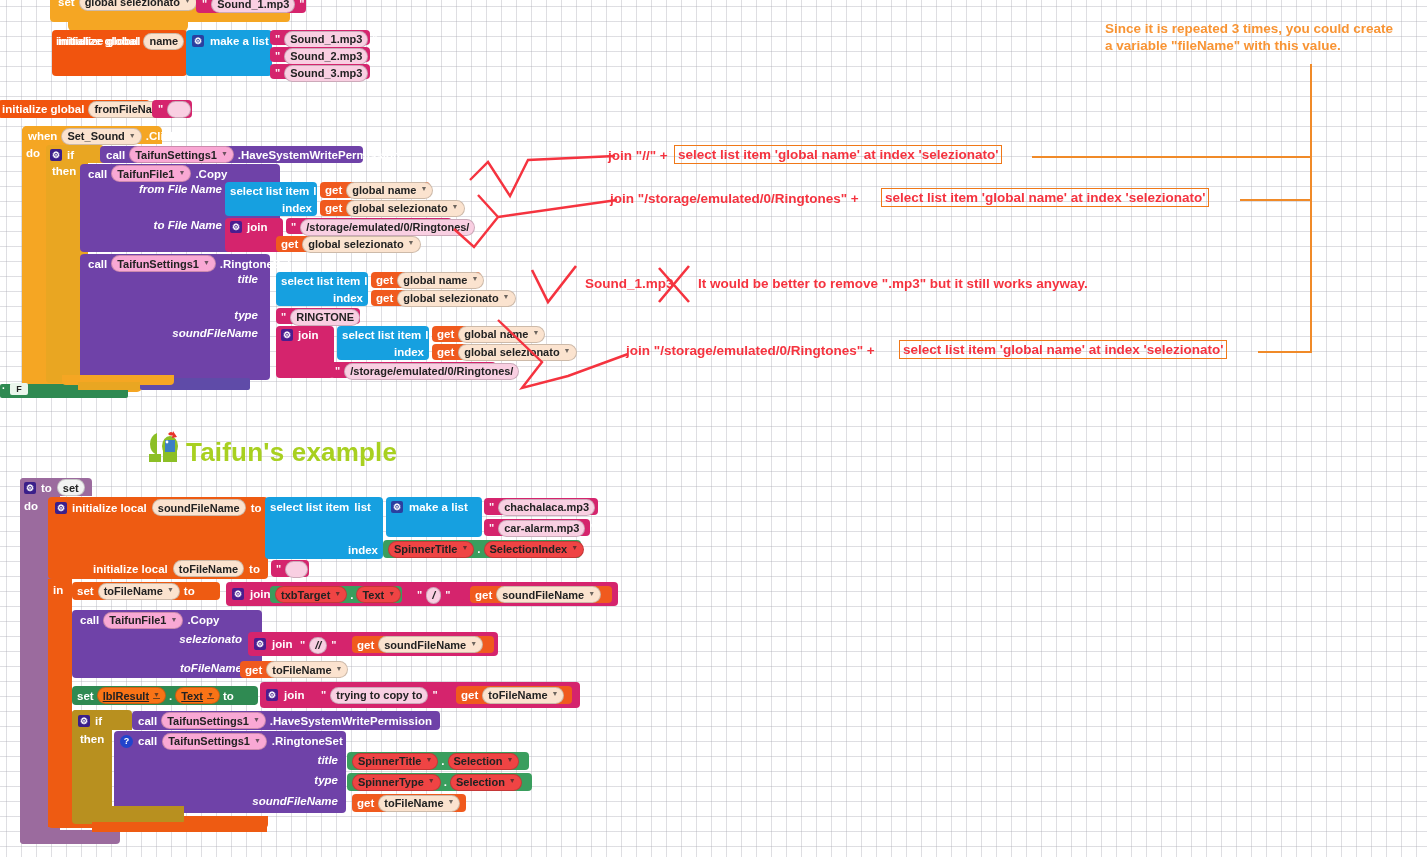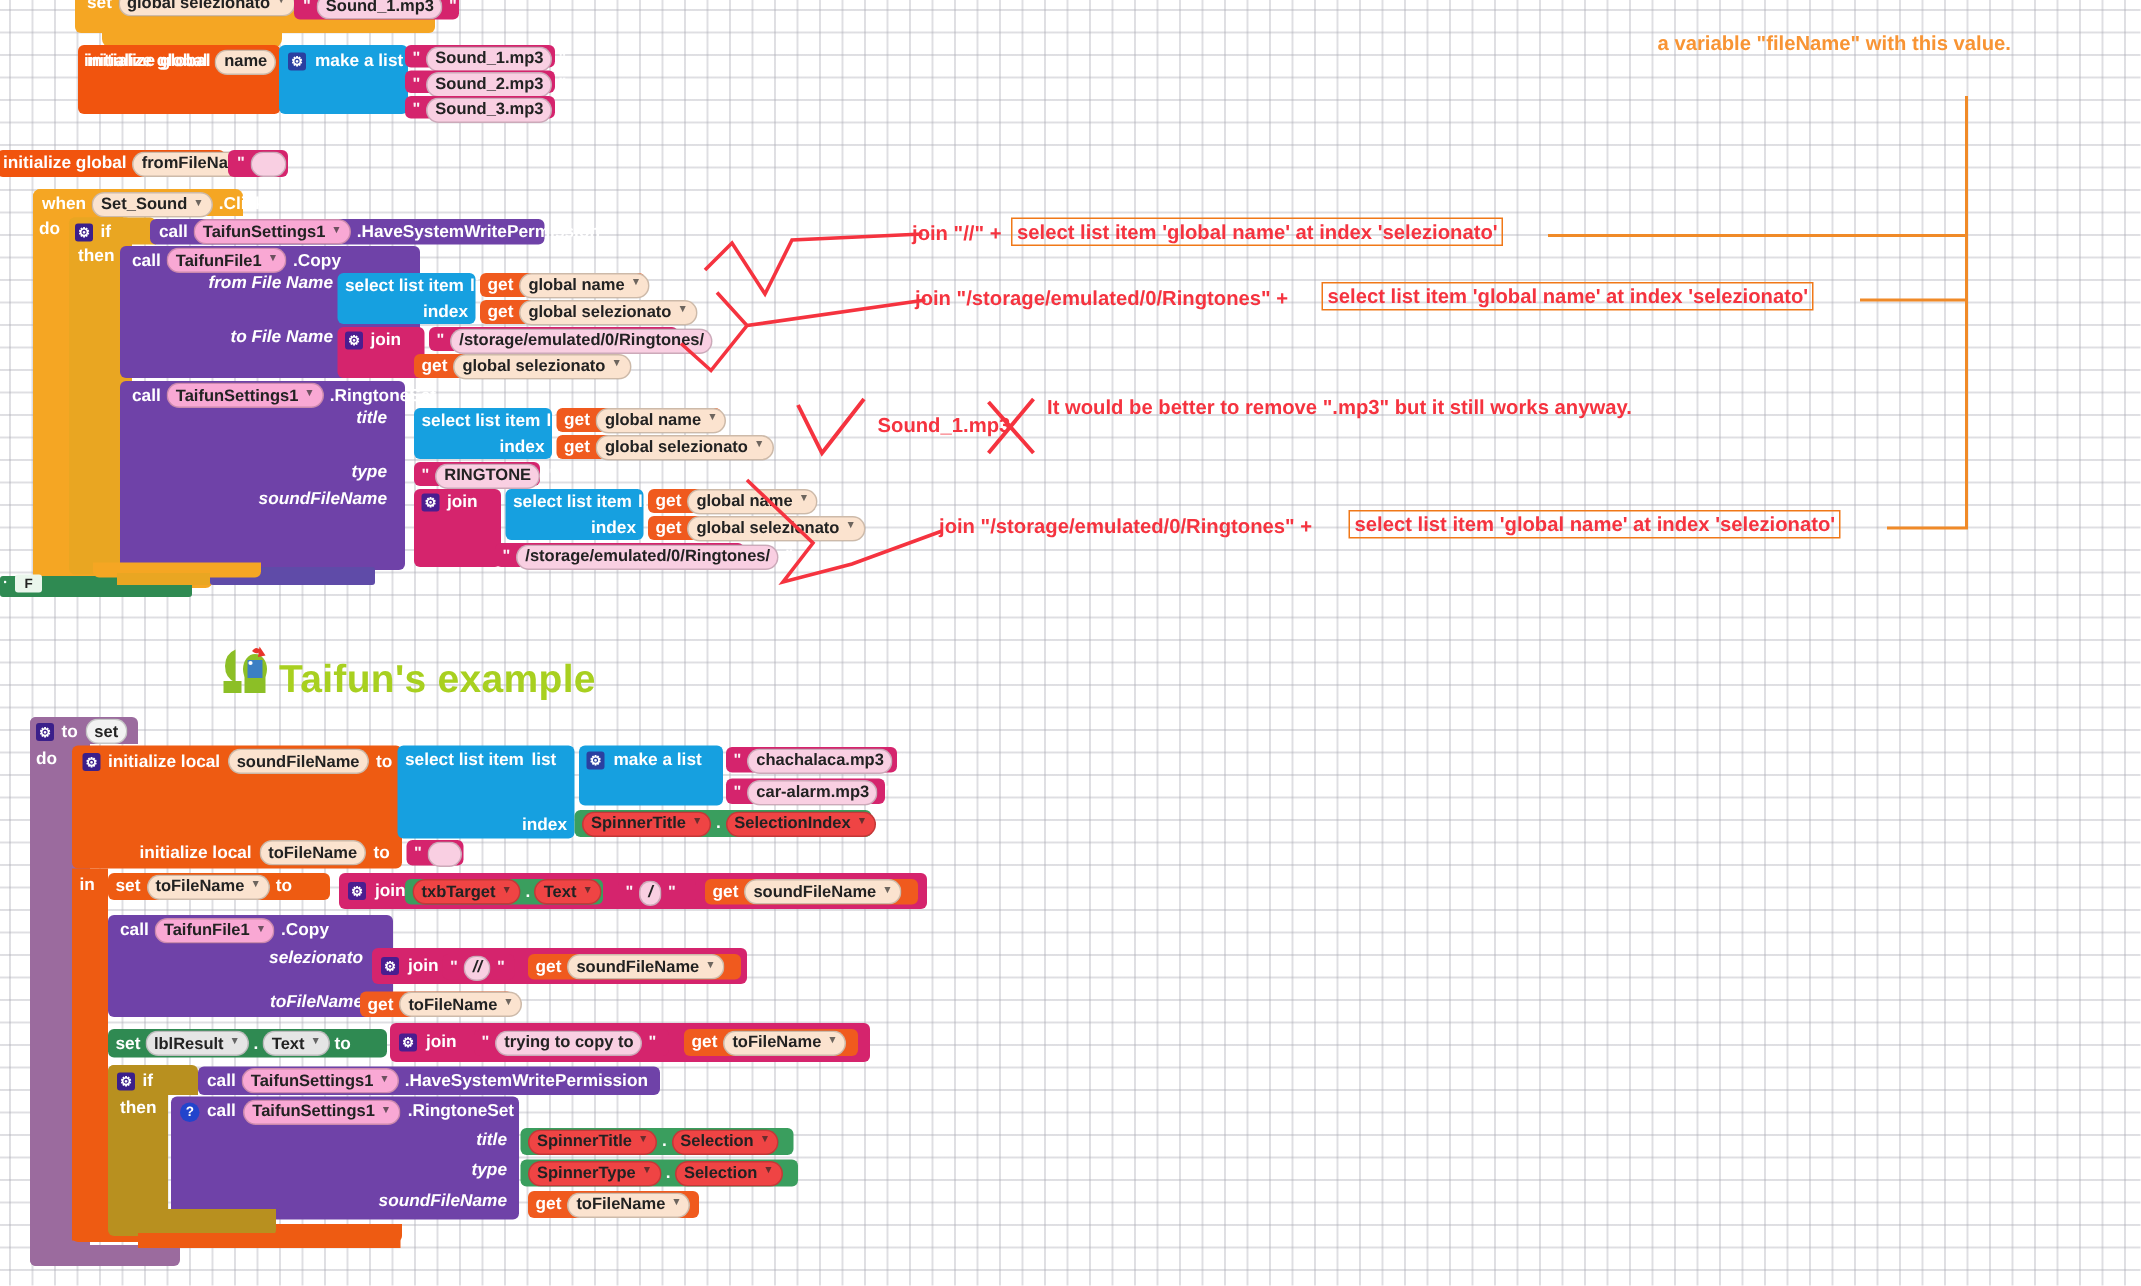"Since it is repeated 3" div { html: none -> <div>Since it is repeated 3 times, you could create</div> }
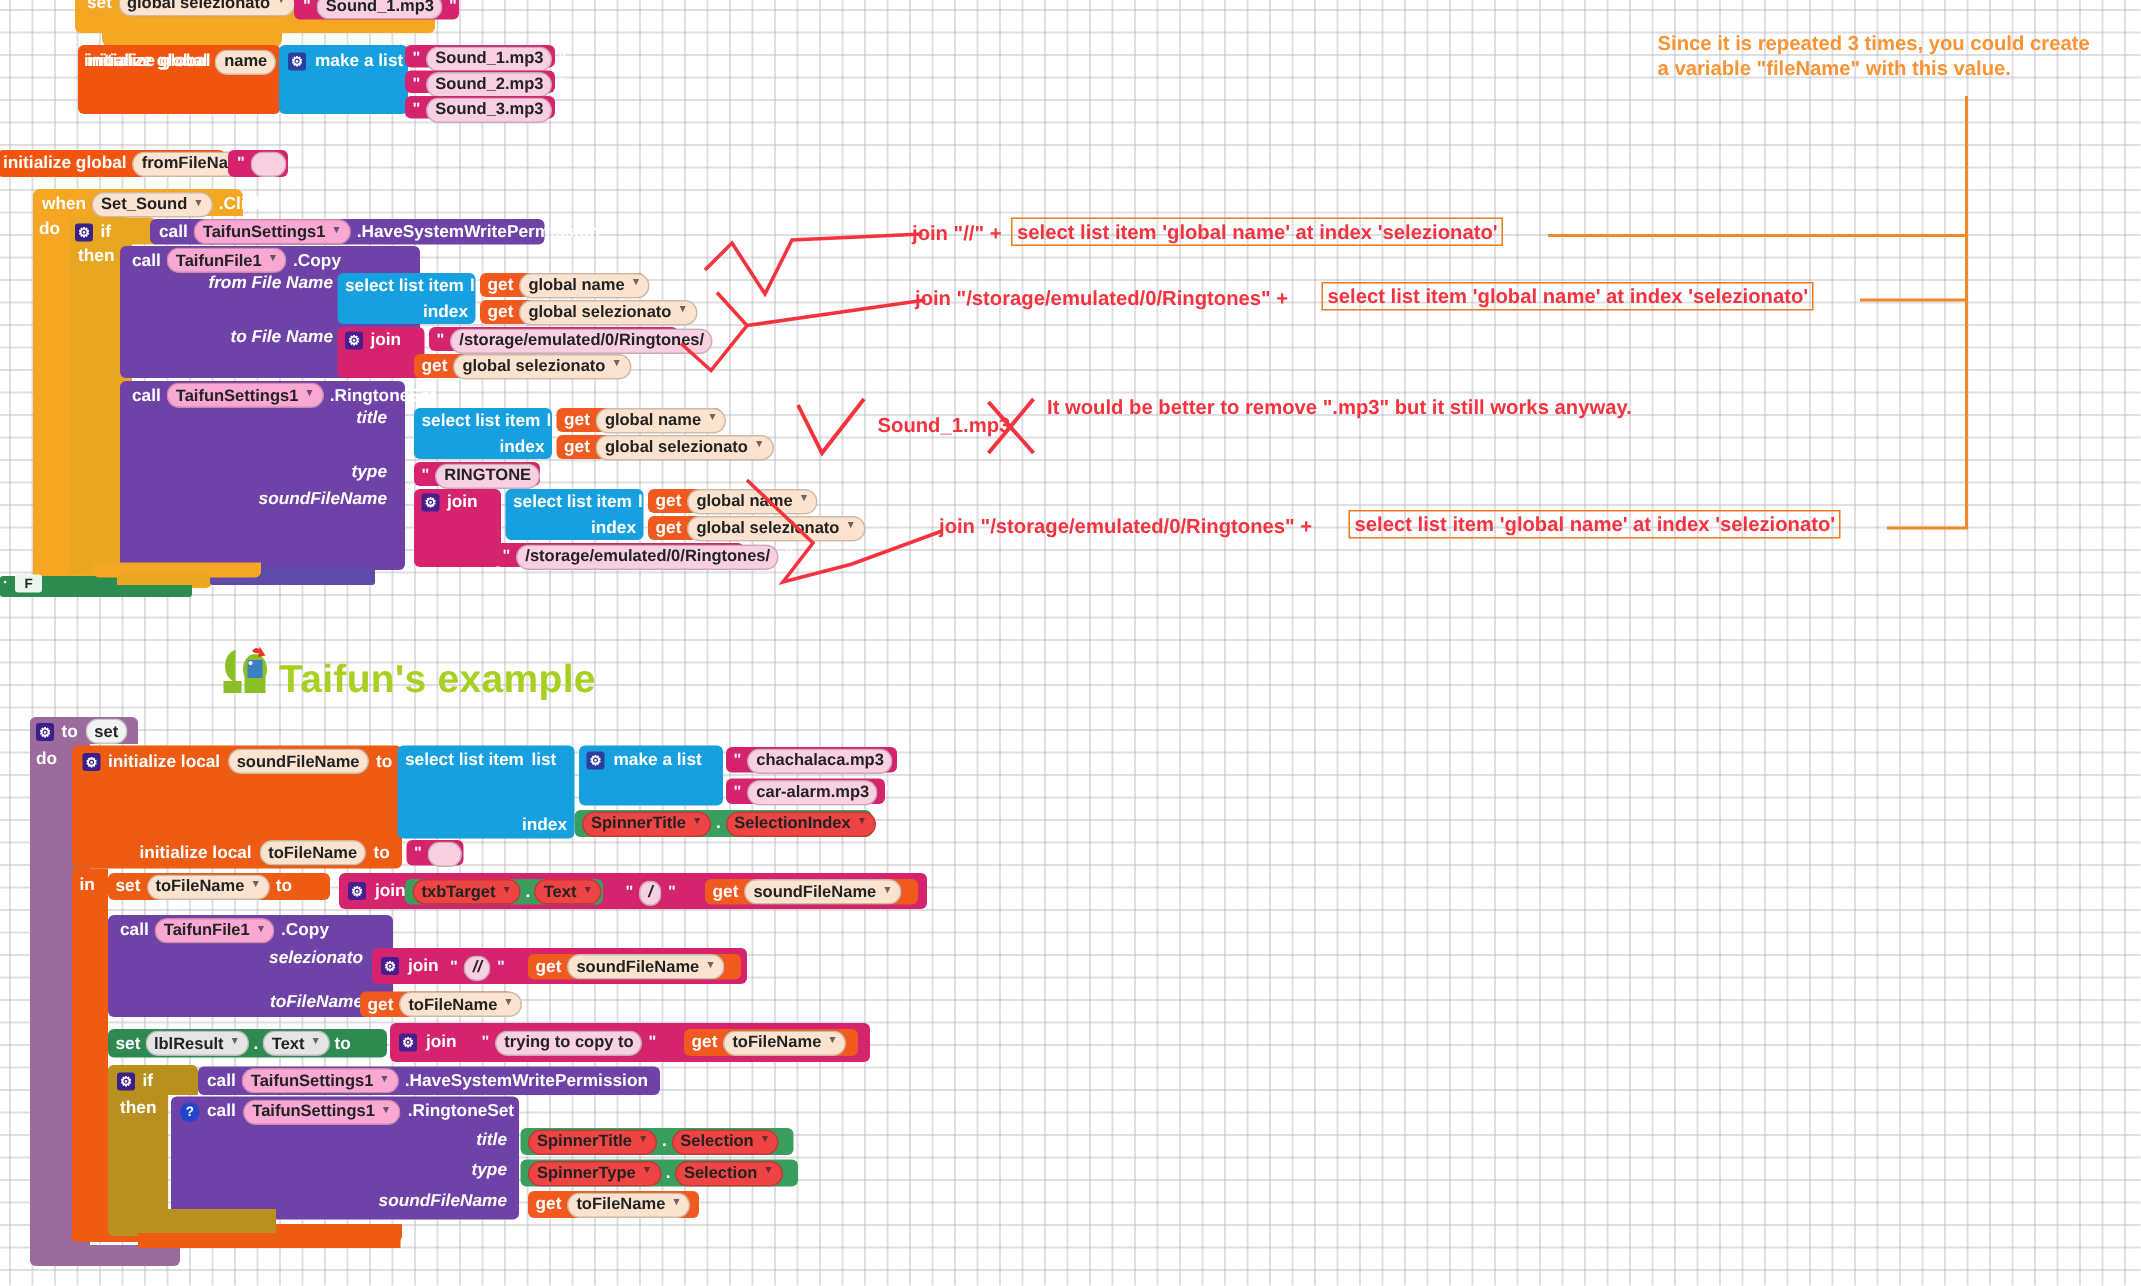"It would be better to" div.anno { top: 264px -> 276px }
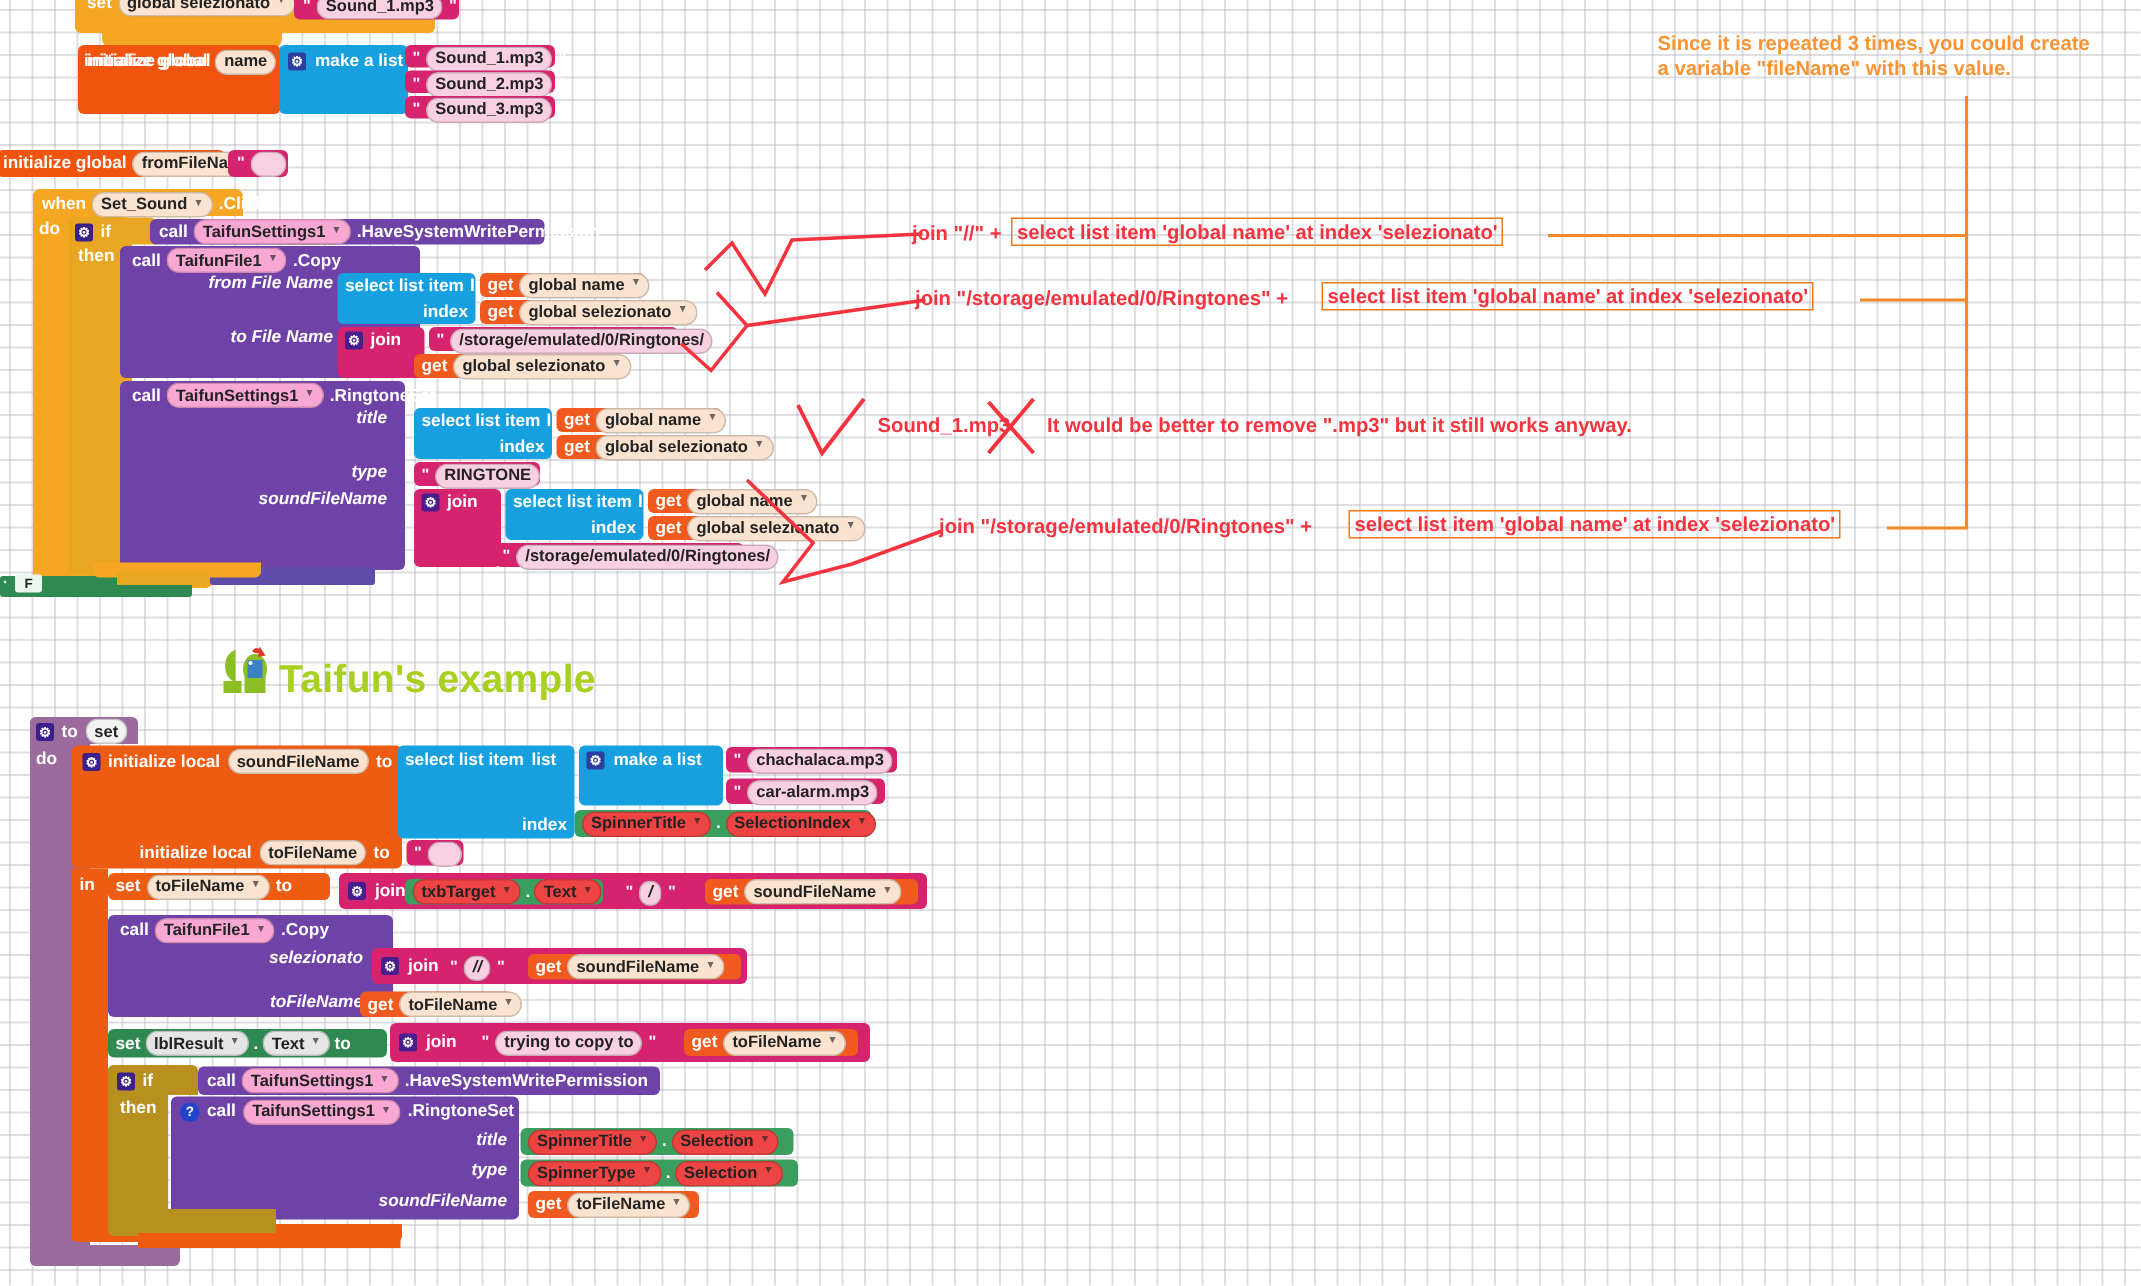"lblResult" .fld.grn2 { background: #e5e5e5 -> #f97316; text-decoration: none -> underline }
